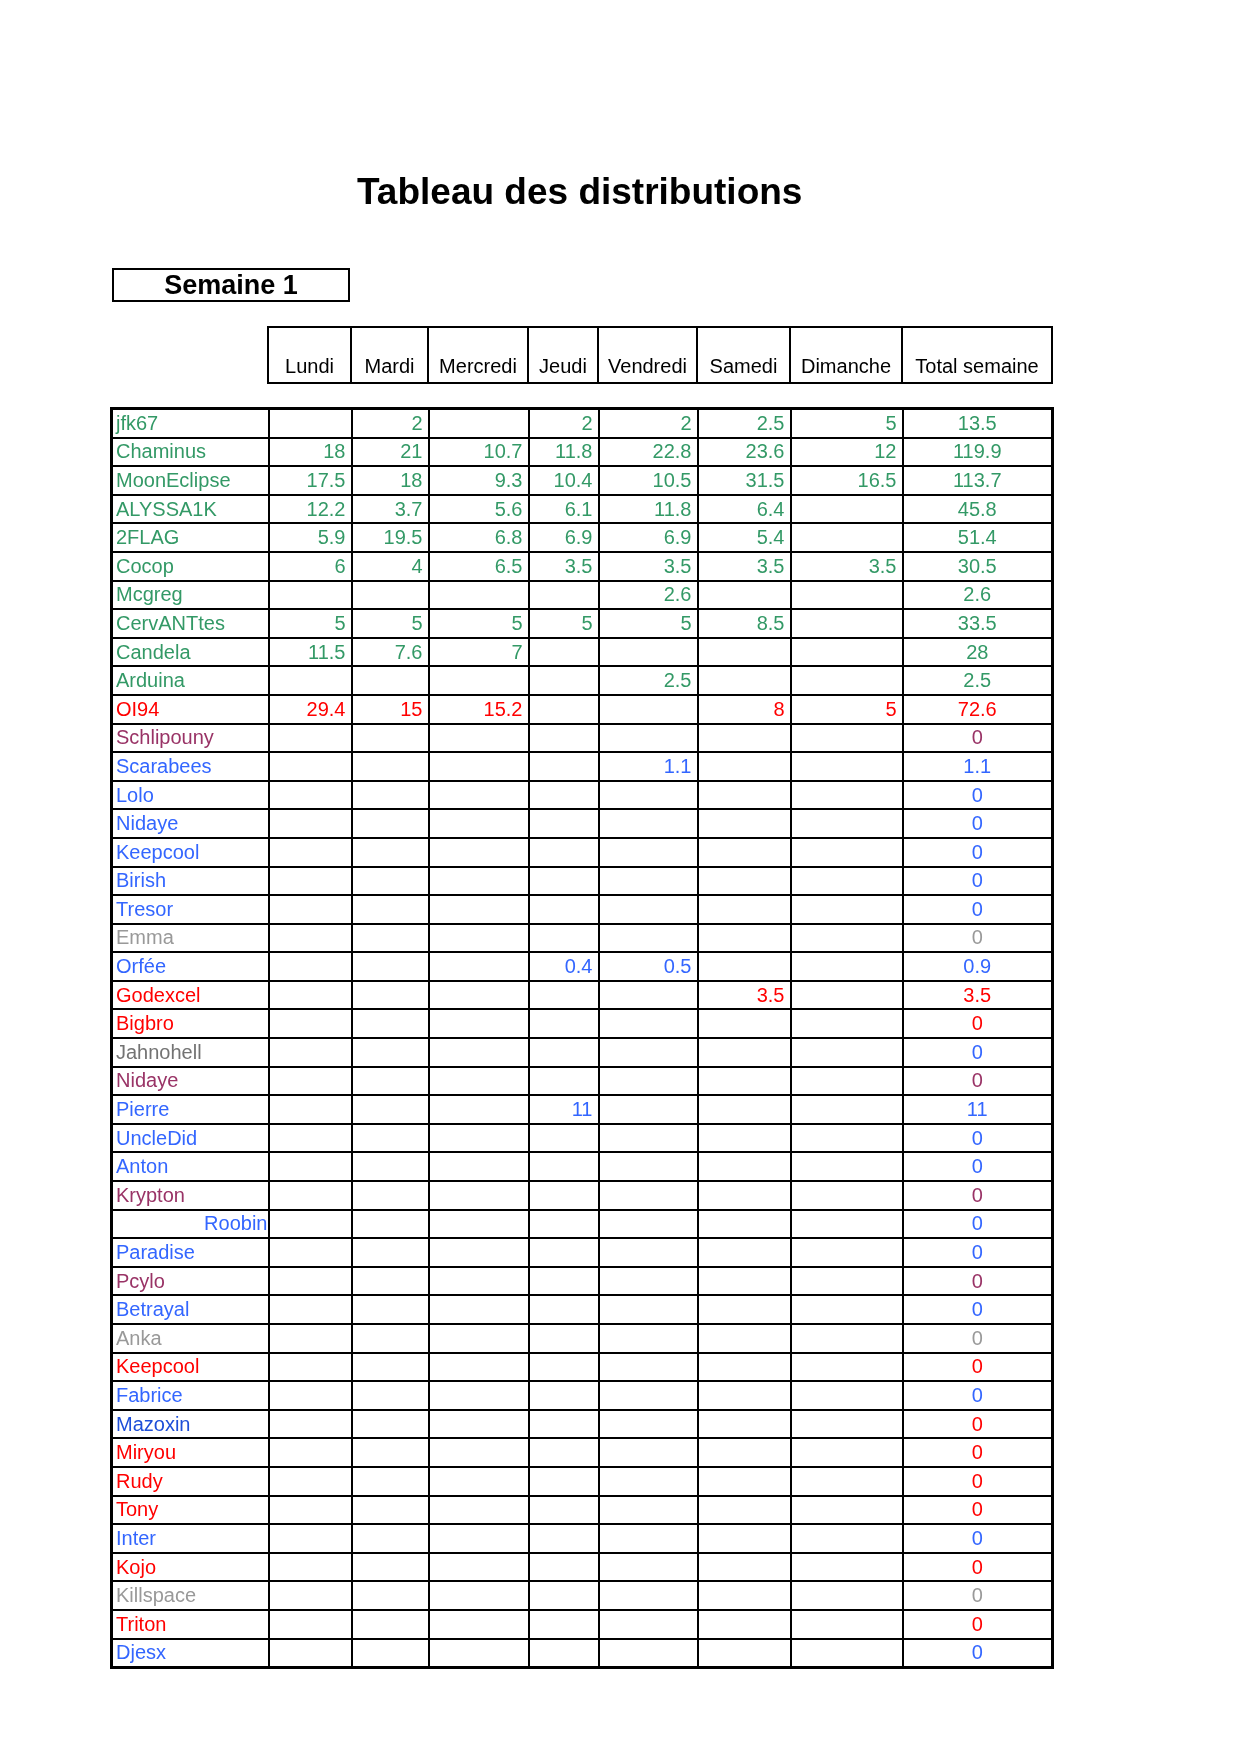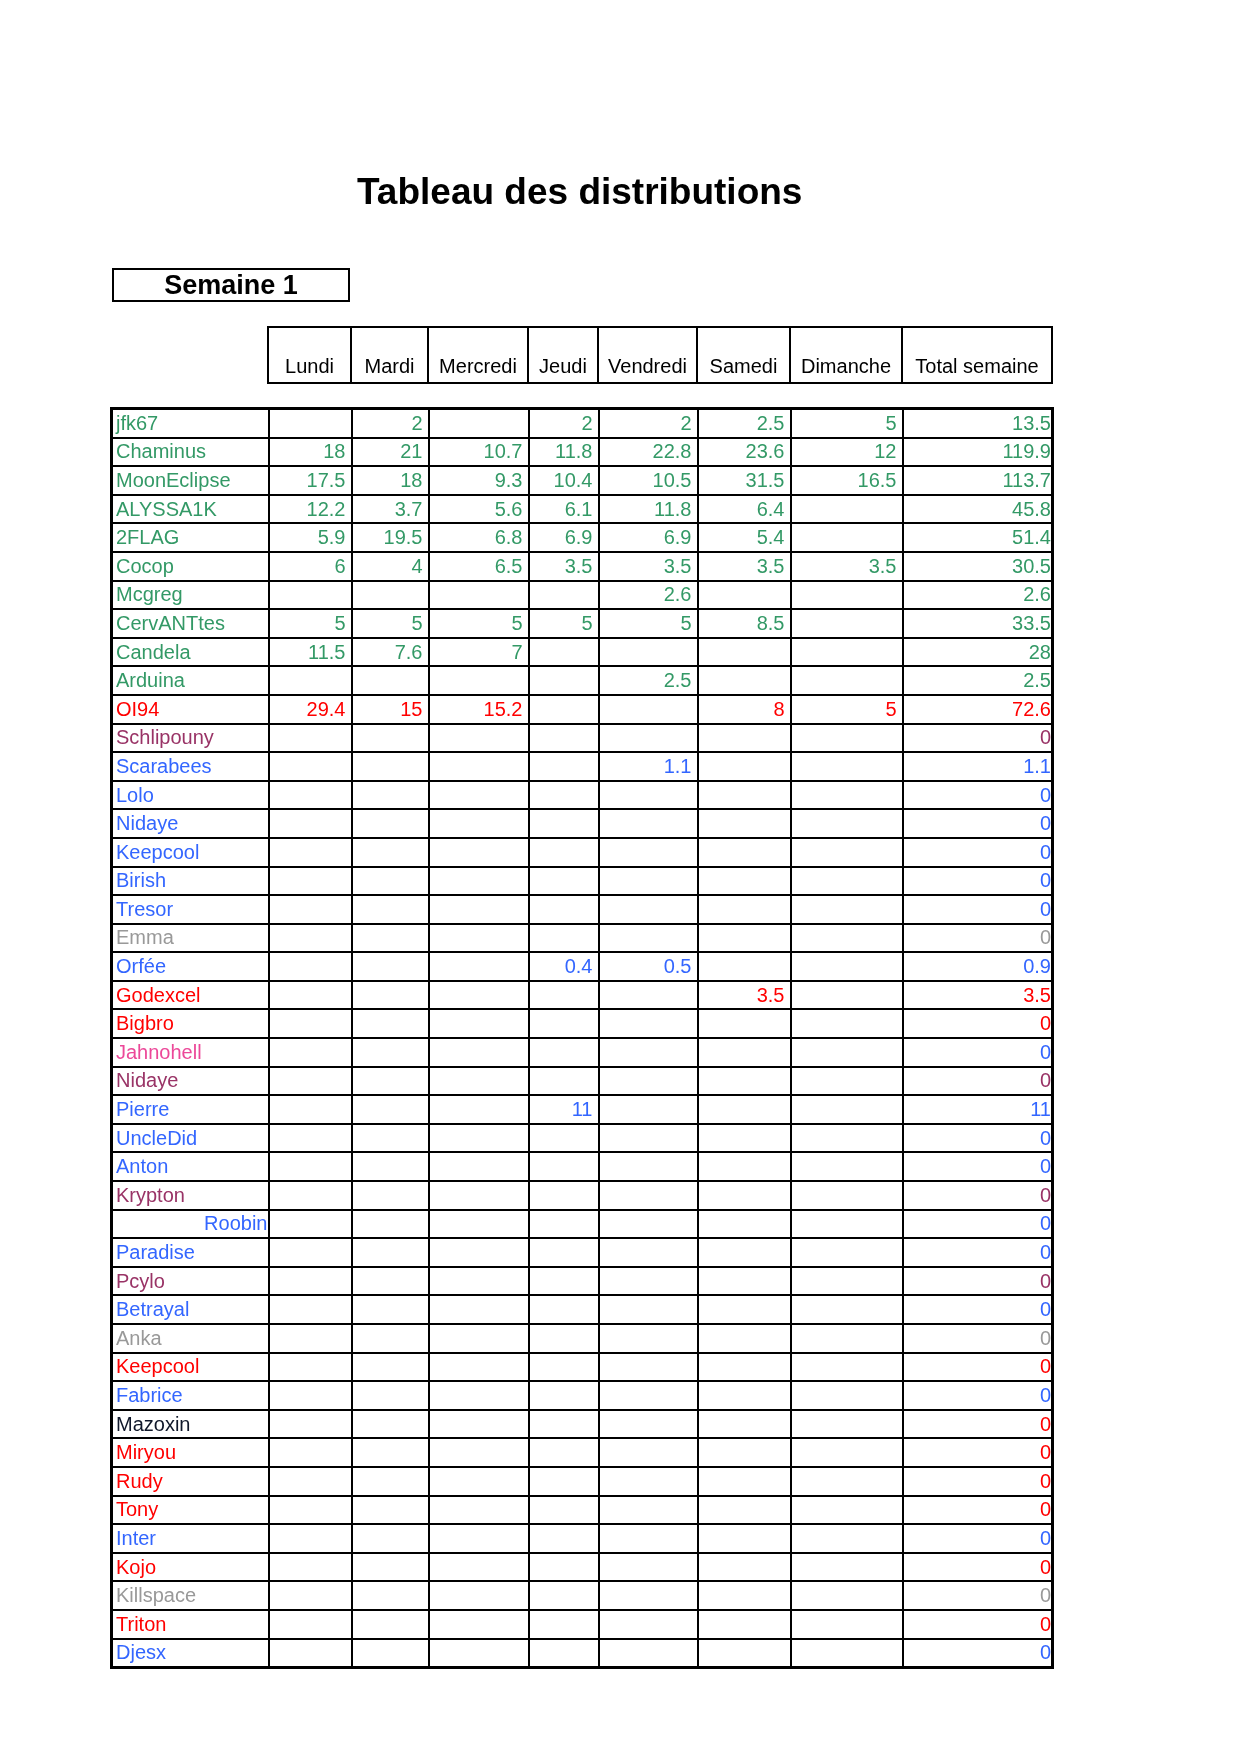"13.5" .dist-table td.total { text-align: right -> center }
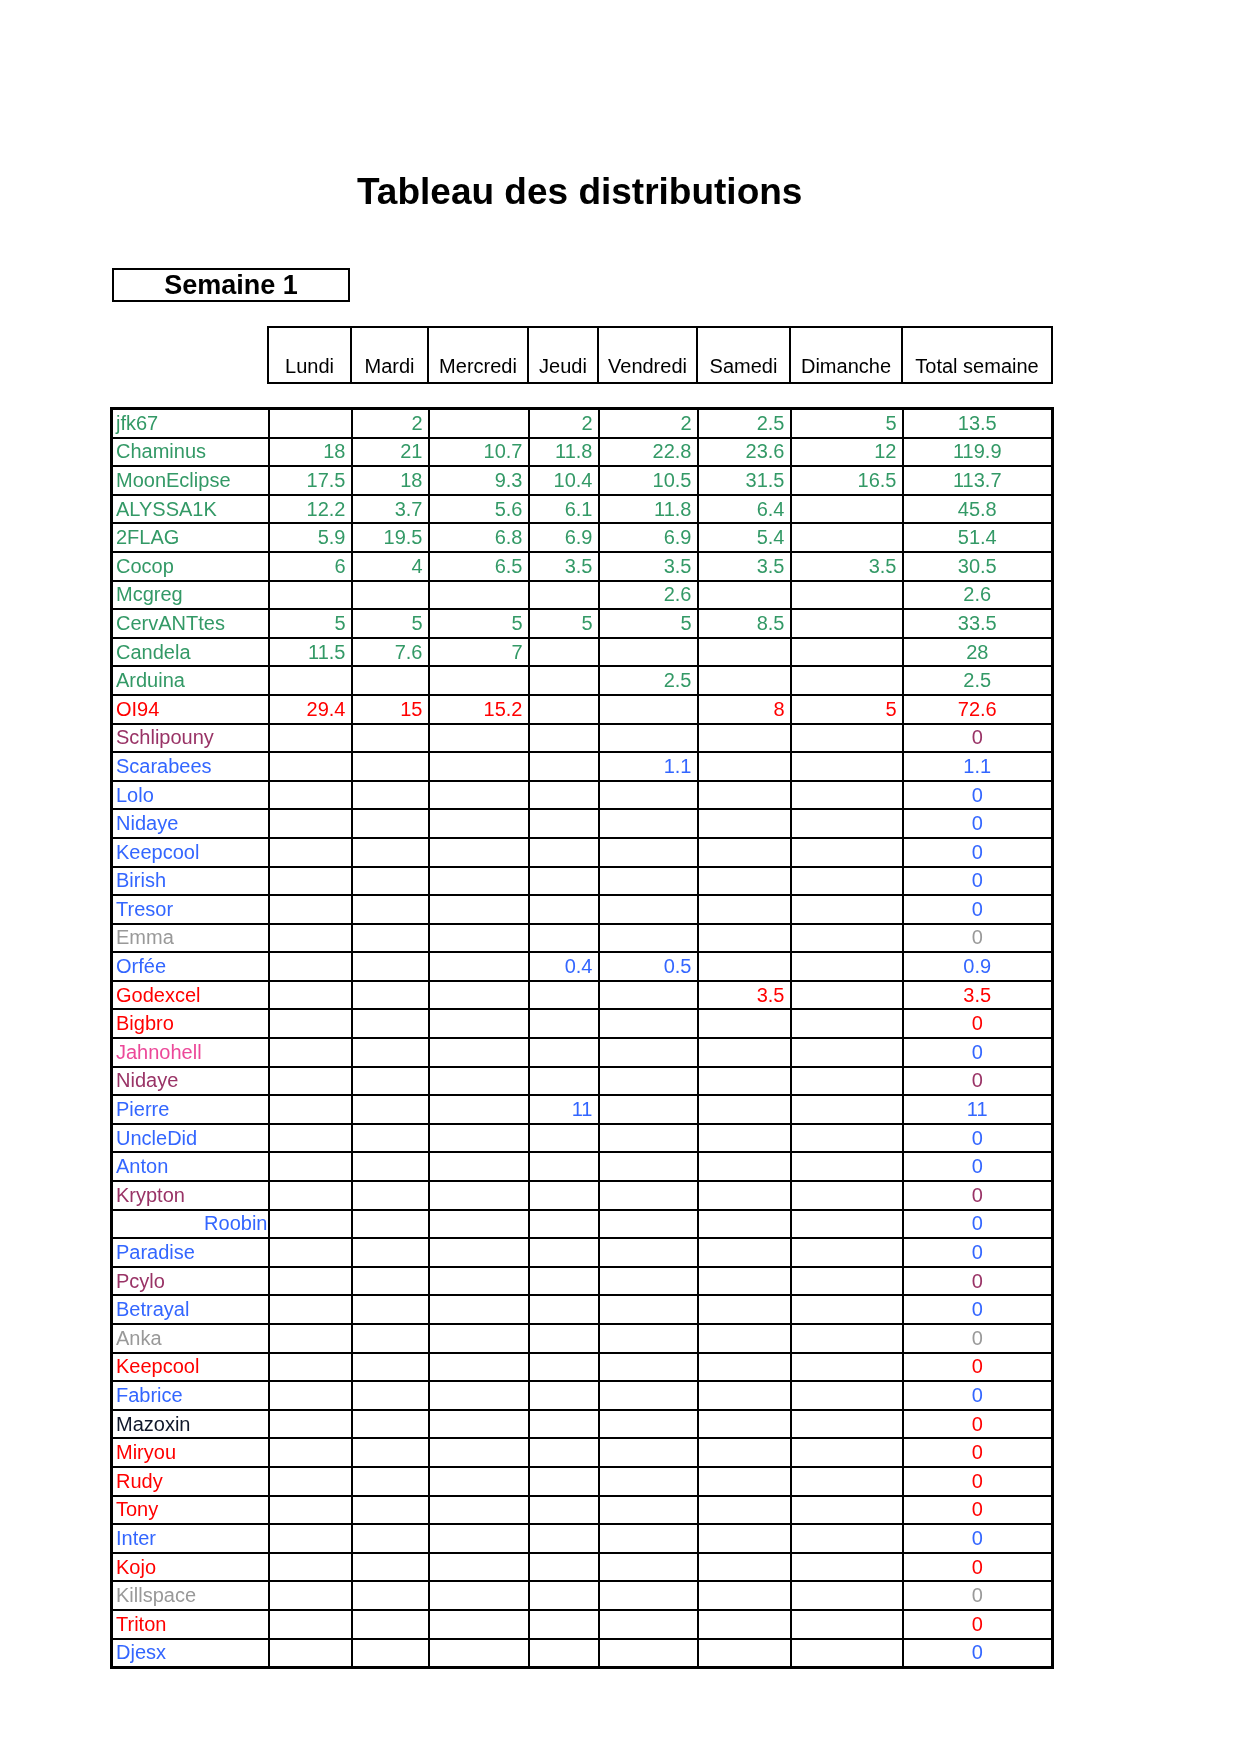"Jahnohell" td.name { color: #ec4899 -> #737373 }
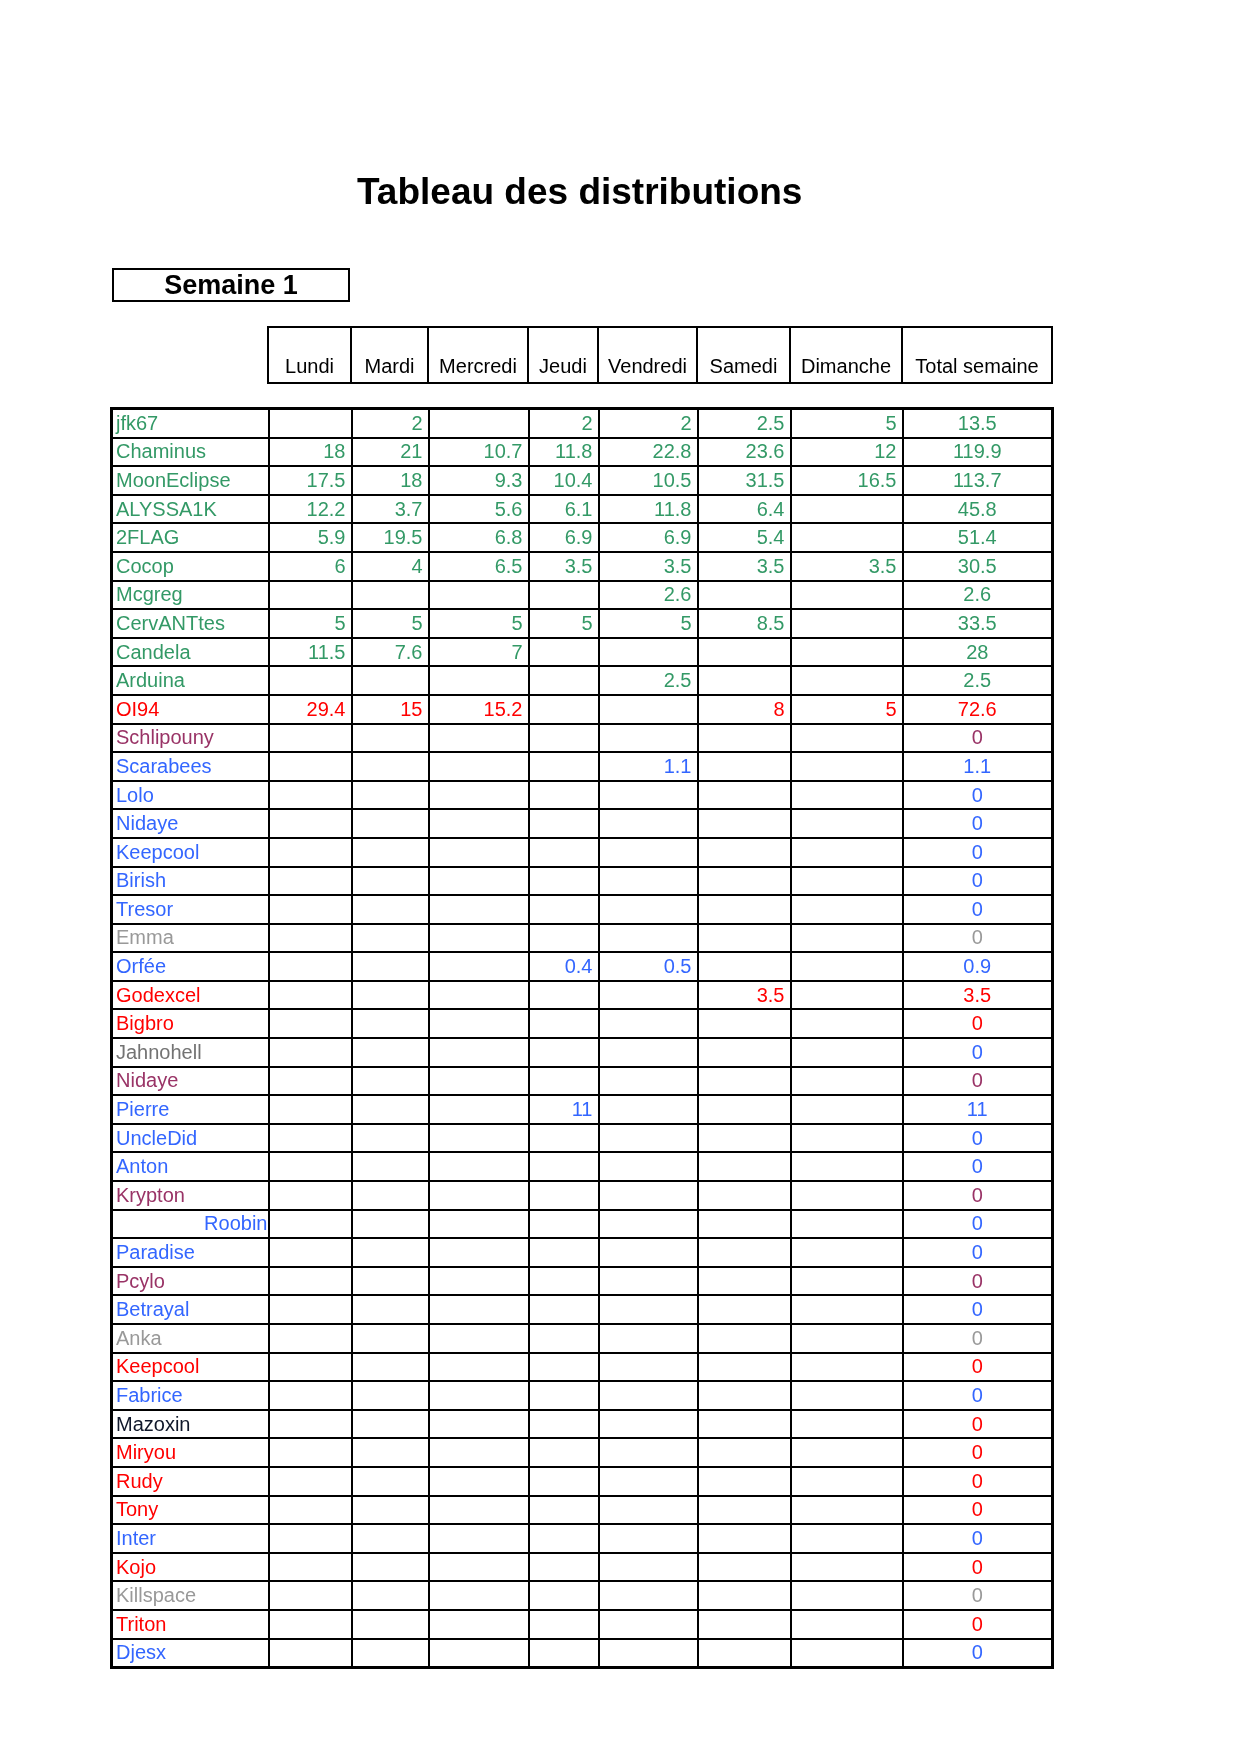"Mazoxin" td.name { color: #0f172a -> #1d4ed8 }
